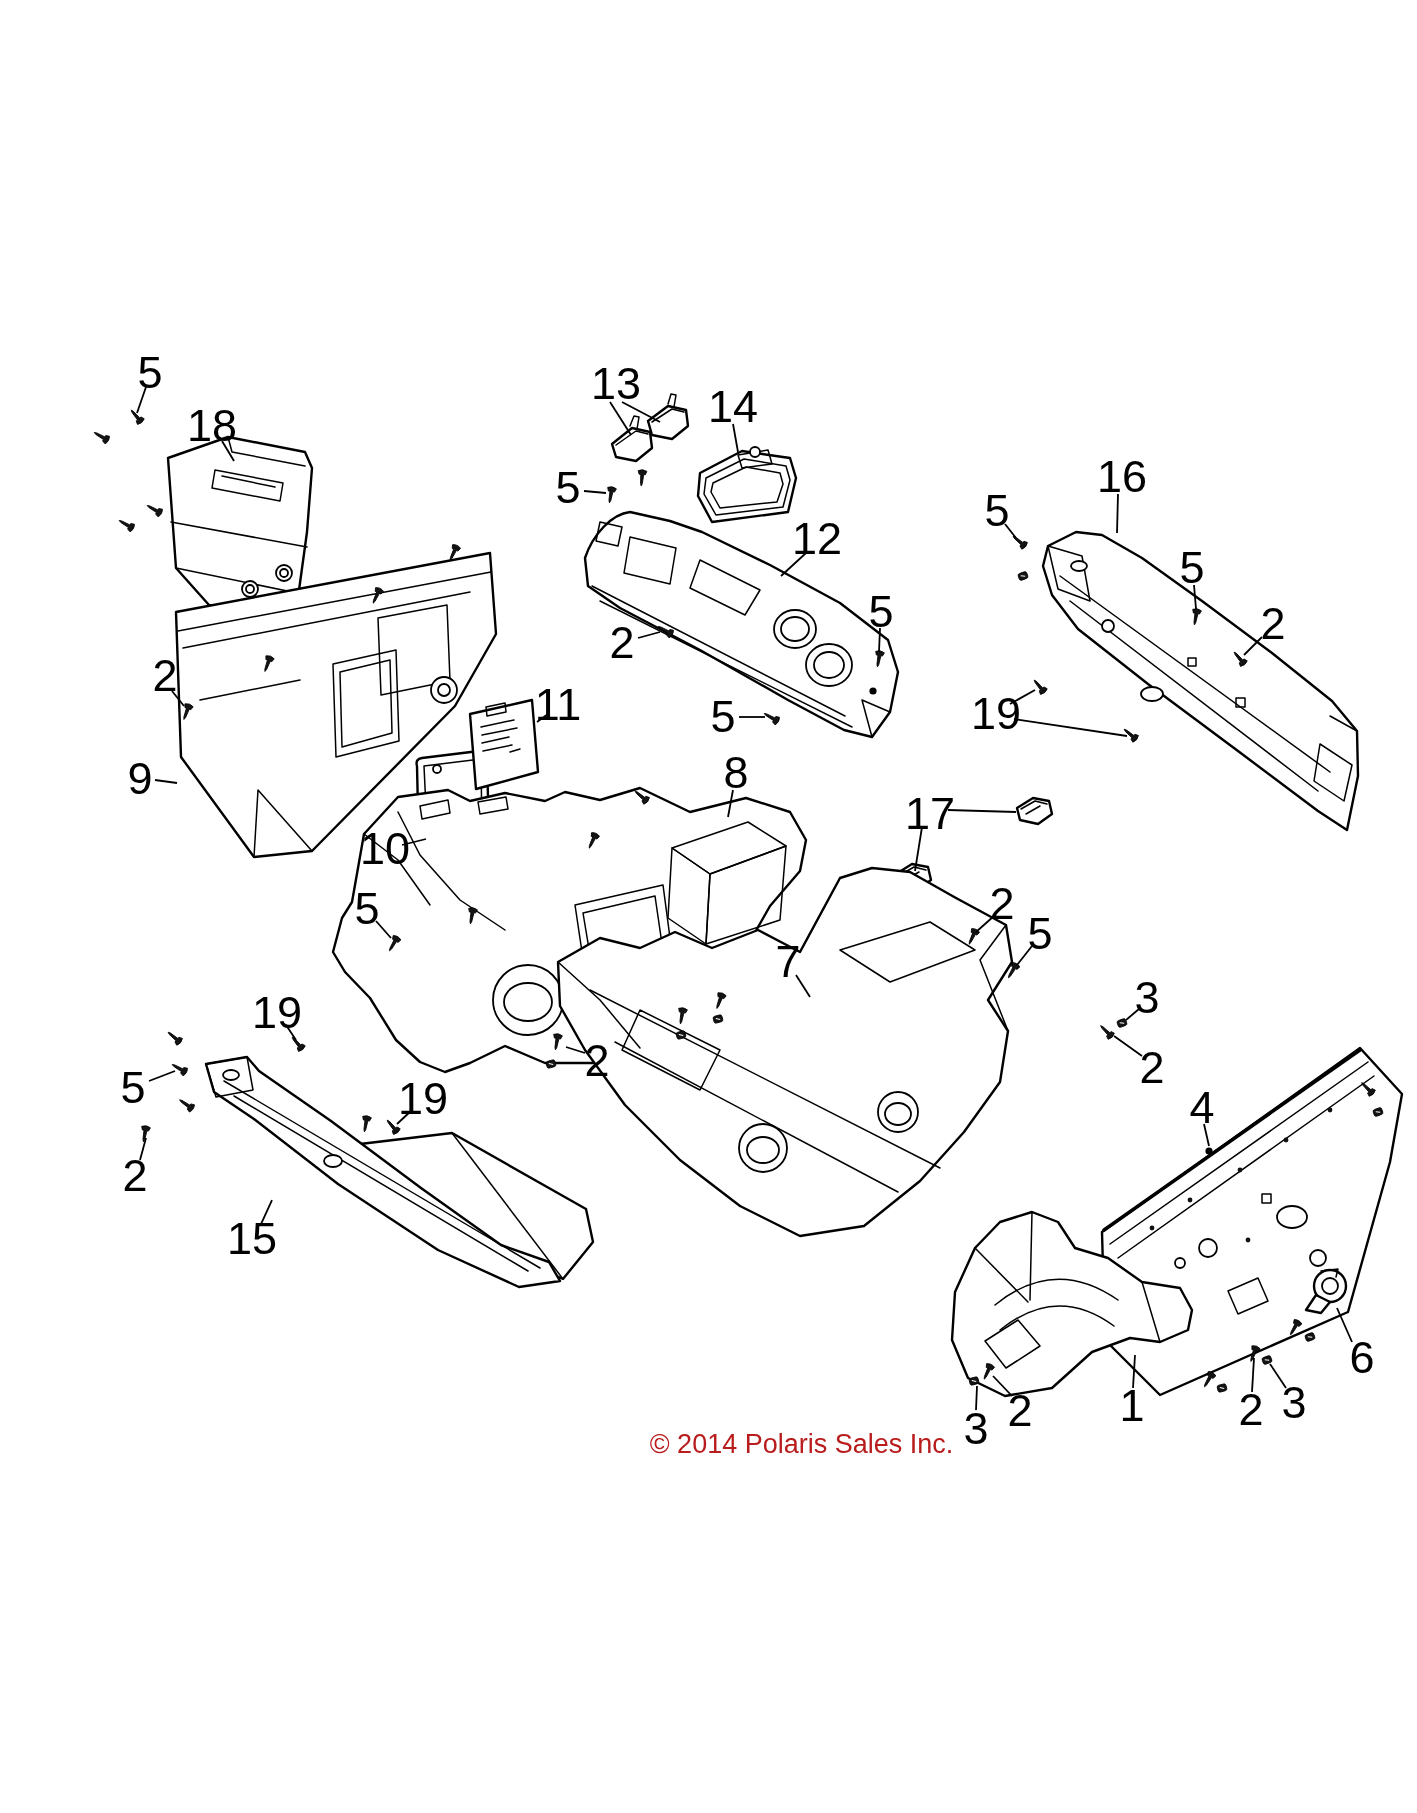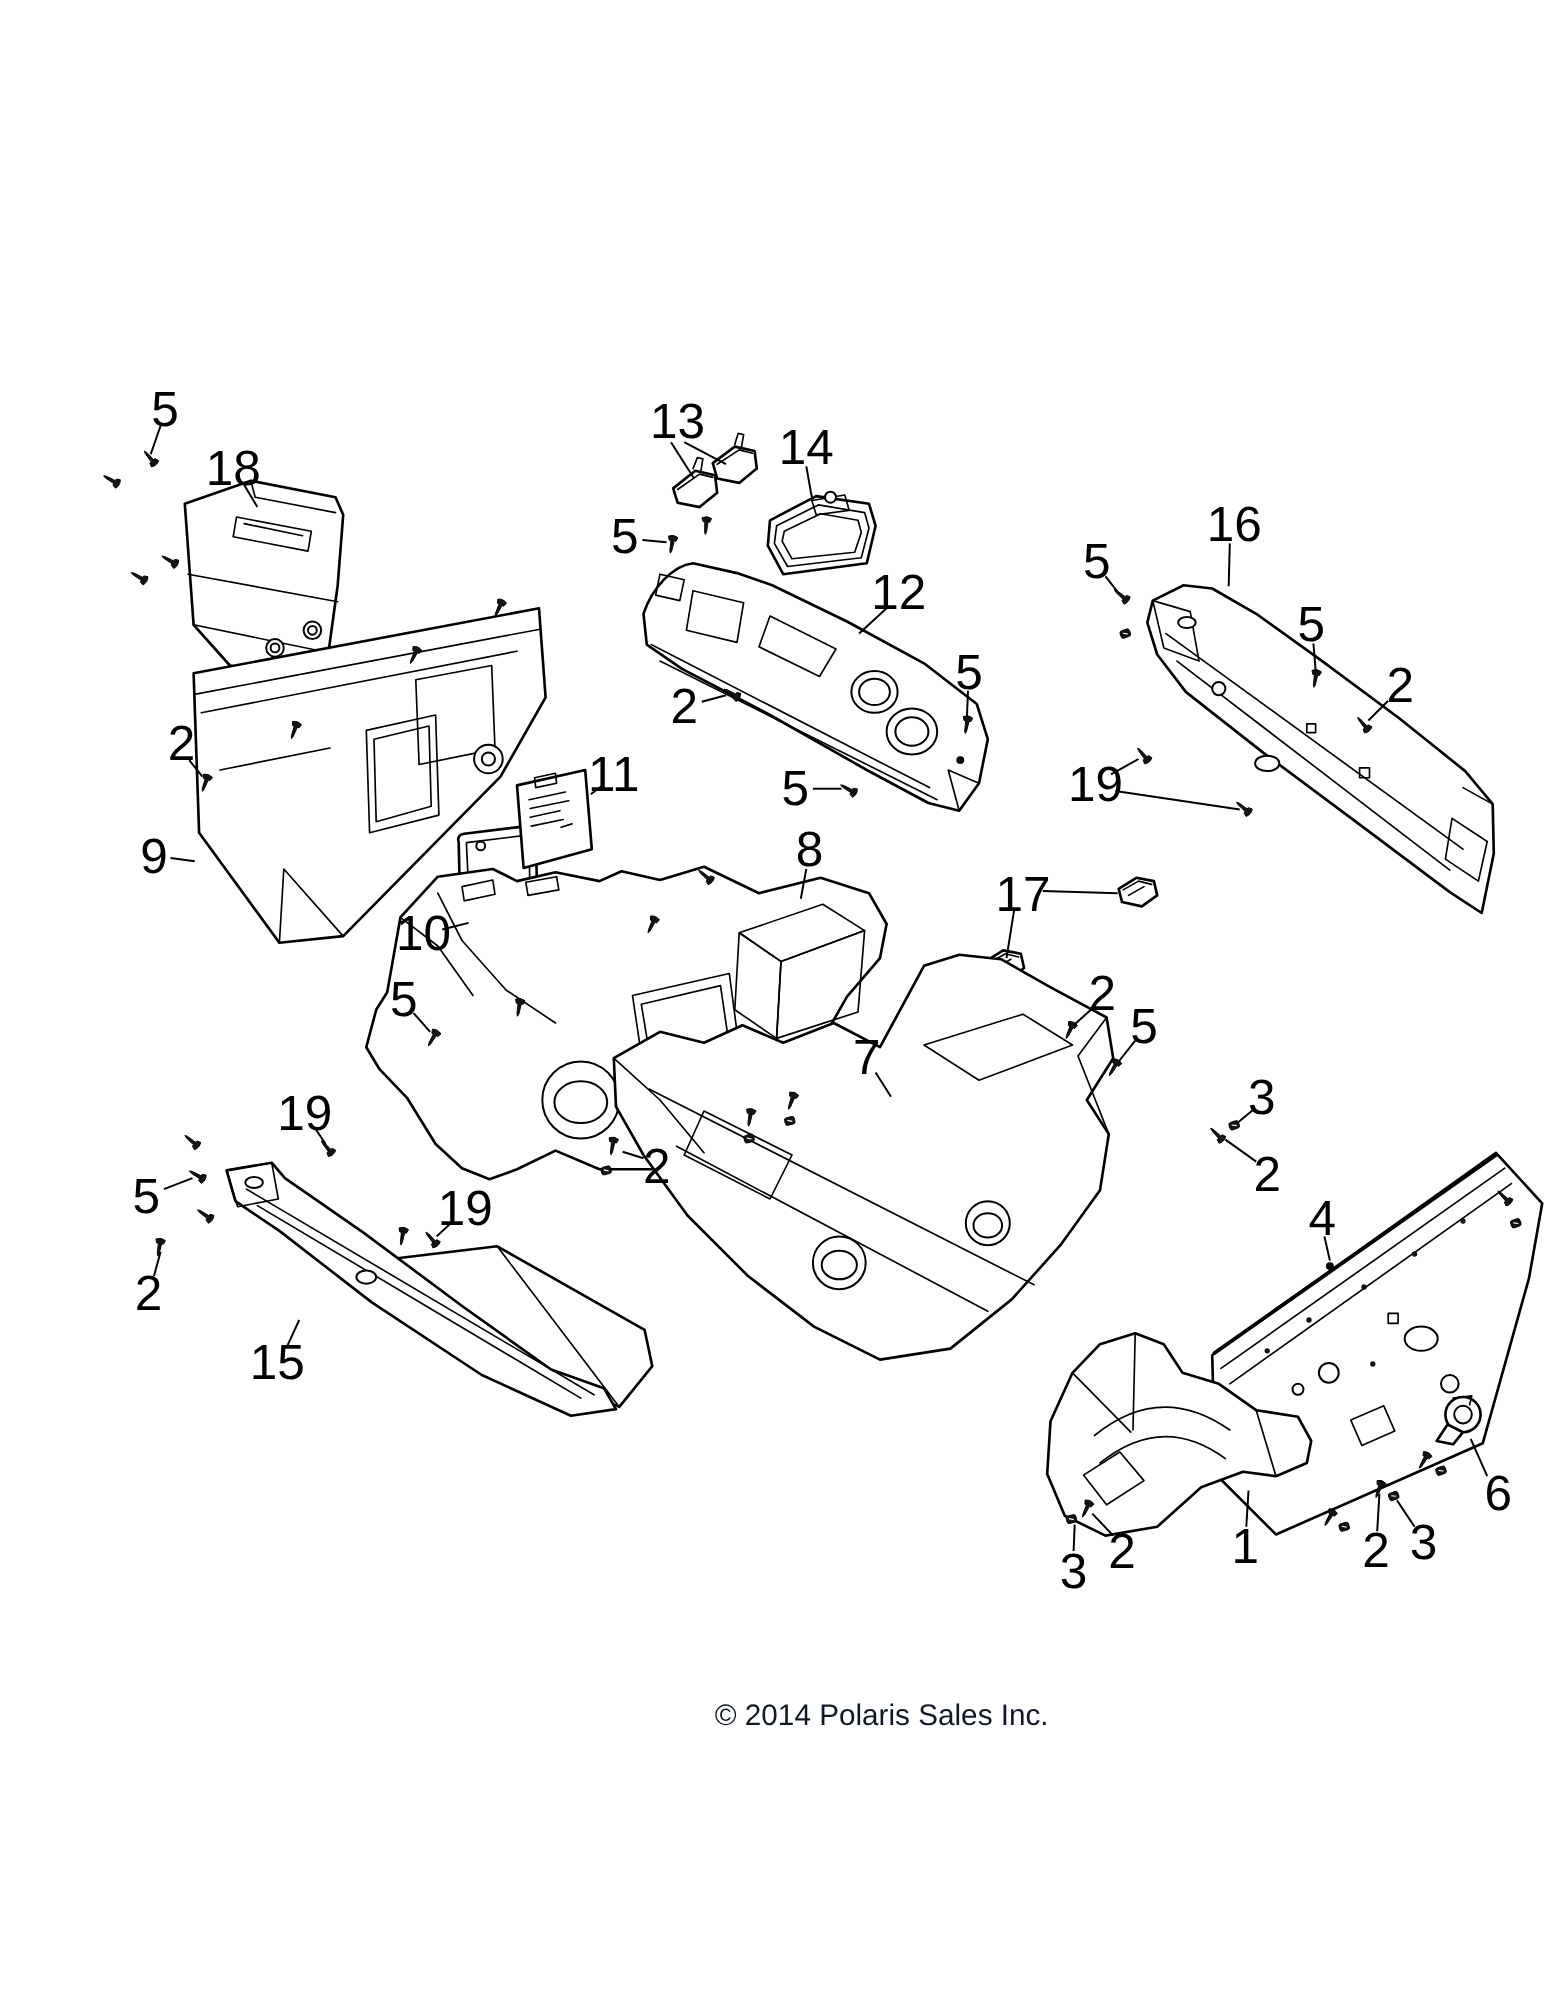"© 2014 Polaris Sales Inc." #copyright { color: #0f172a -> #b91c1c; top: 1544px -> 1429px }
